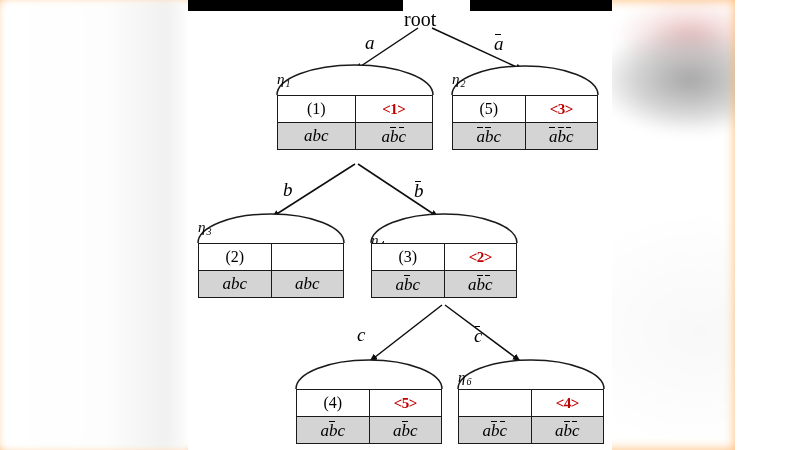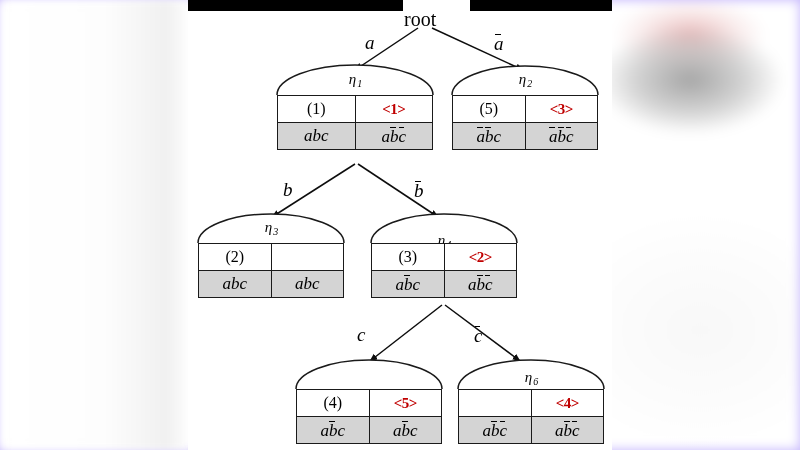"root" #stage { background: #c4b5fd -> #fdba74; width: 800px -> 735px }
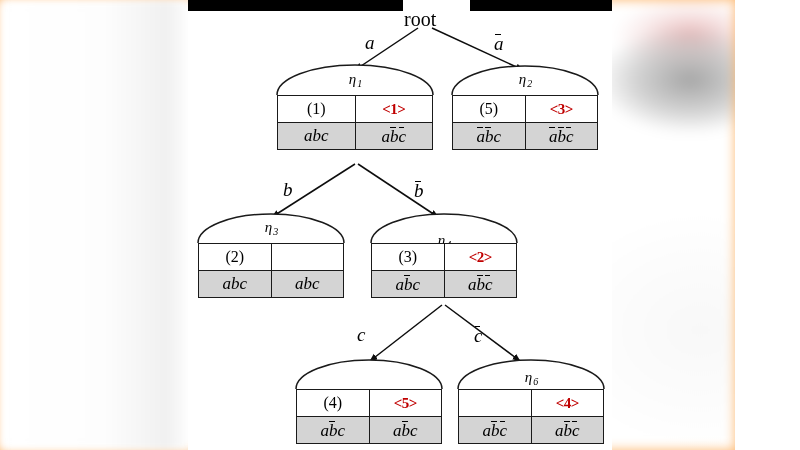"η1" .node .eta { text-align: center -> left }
